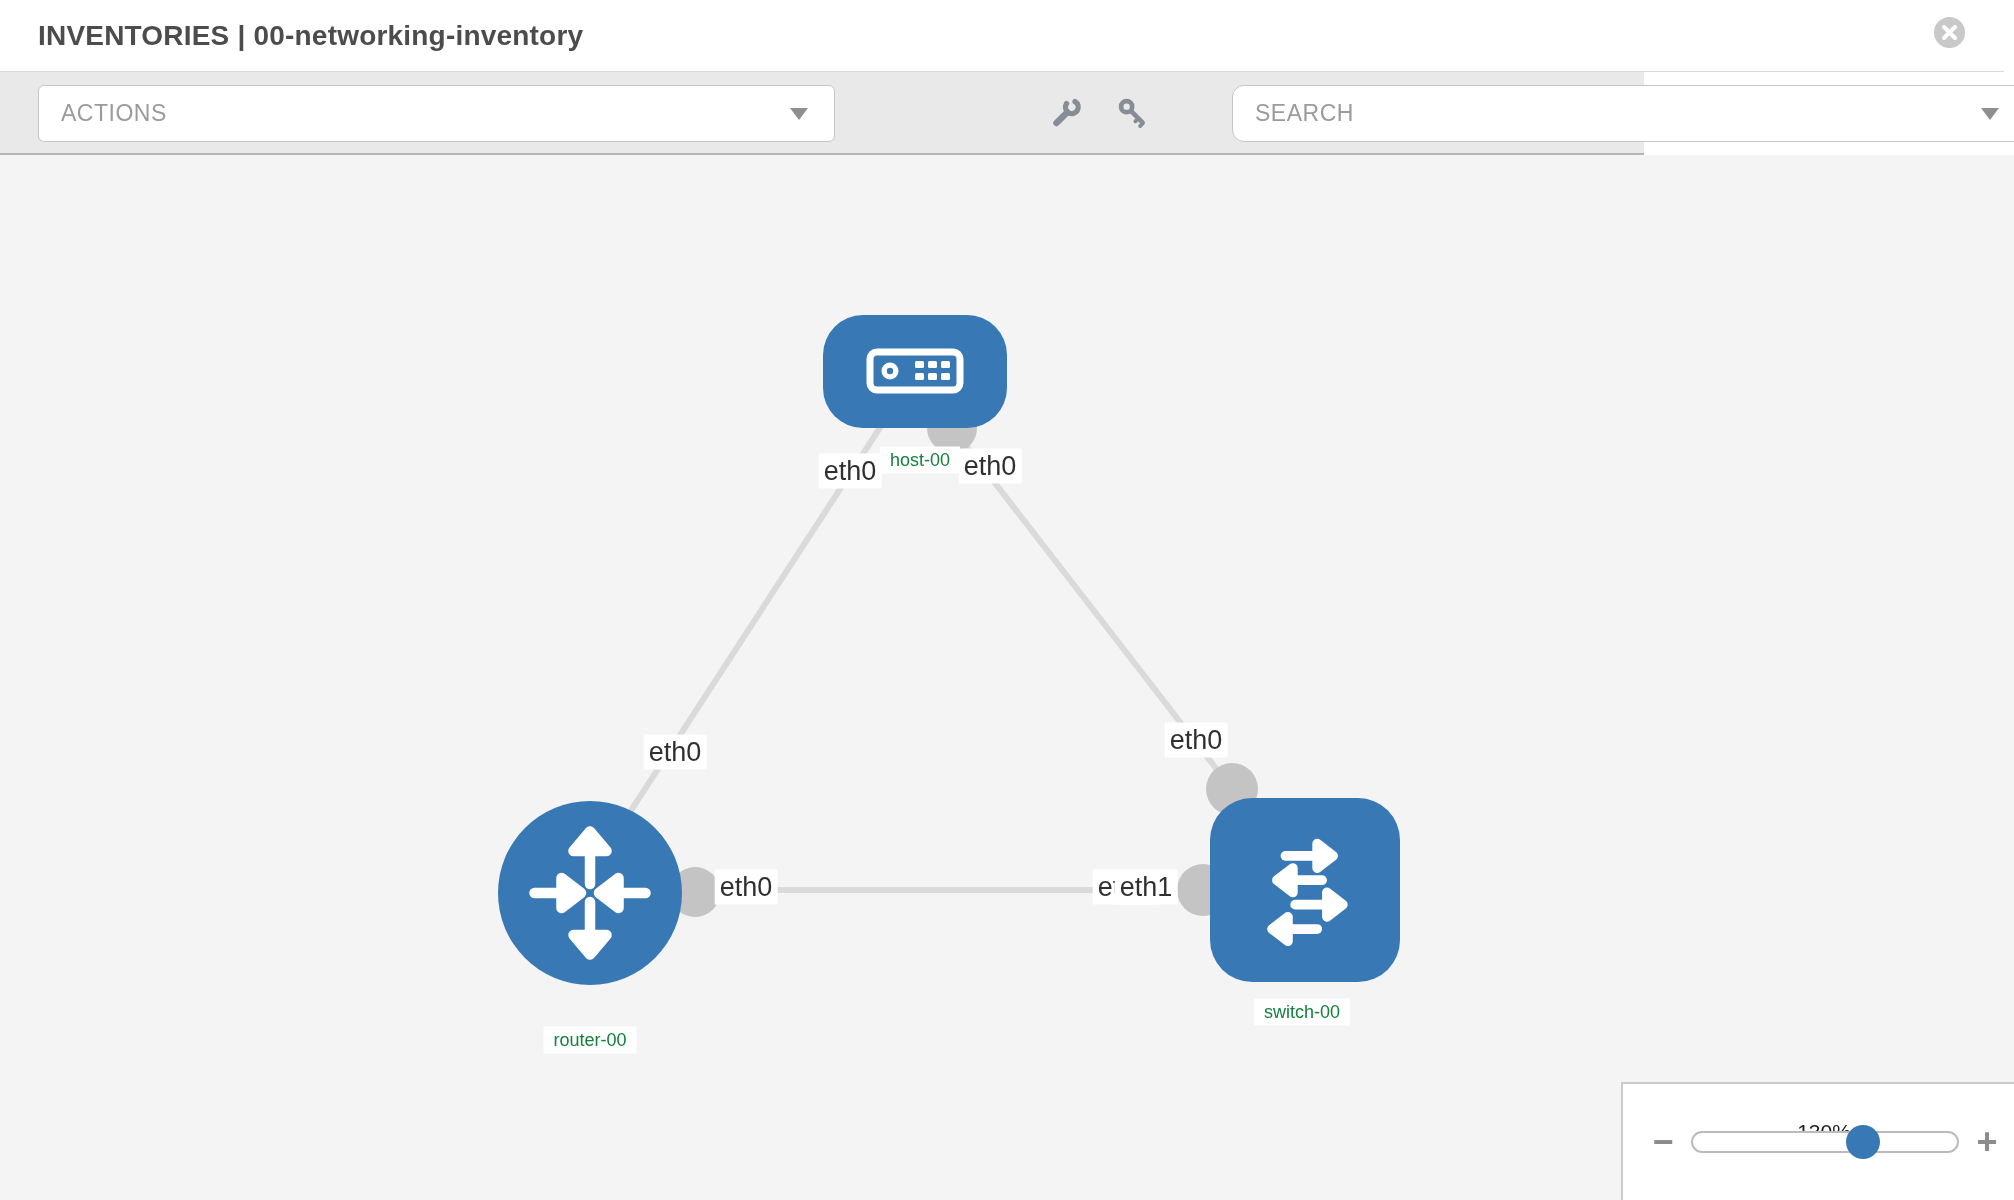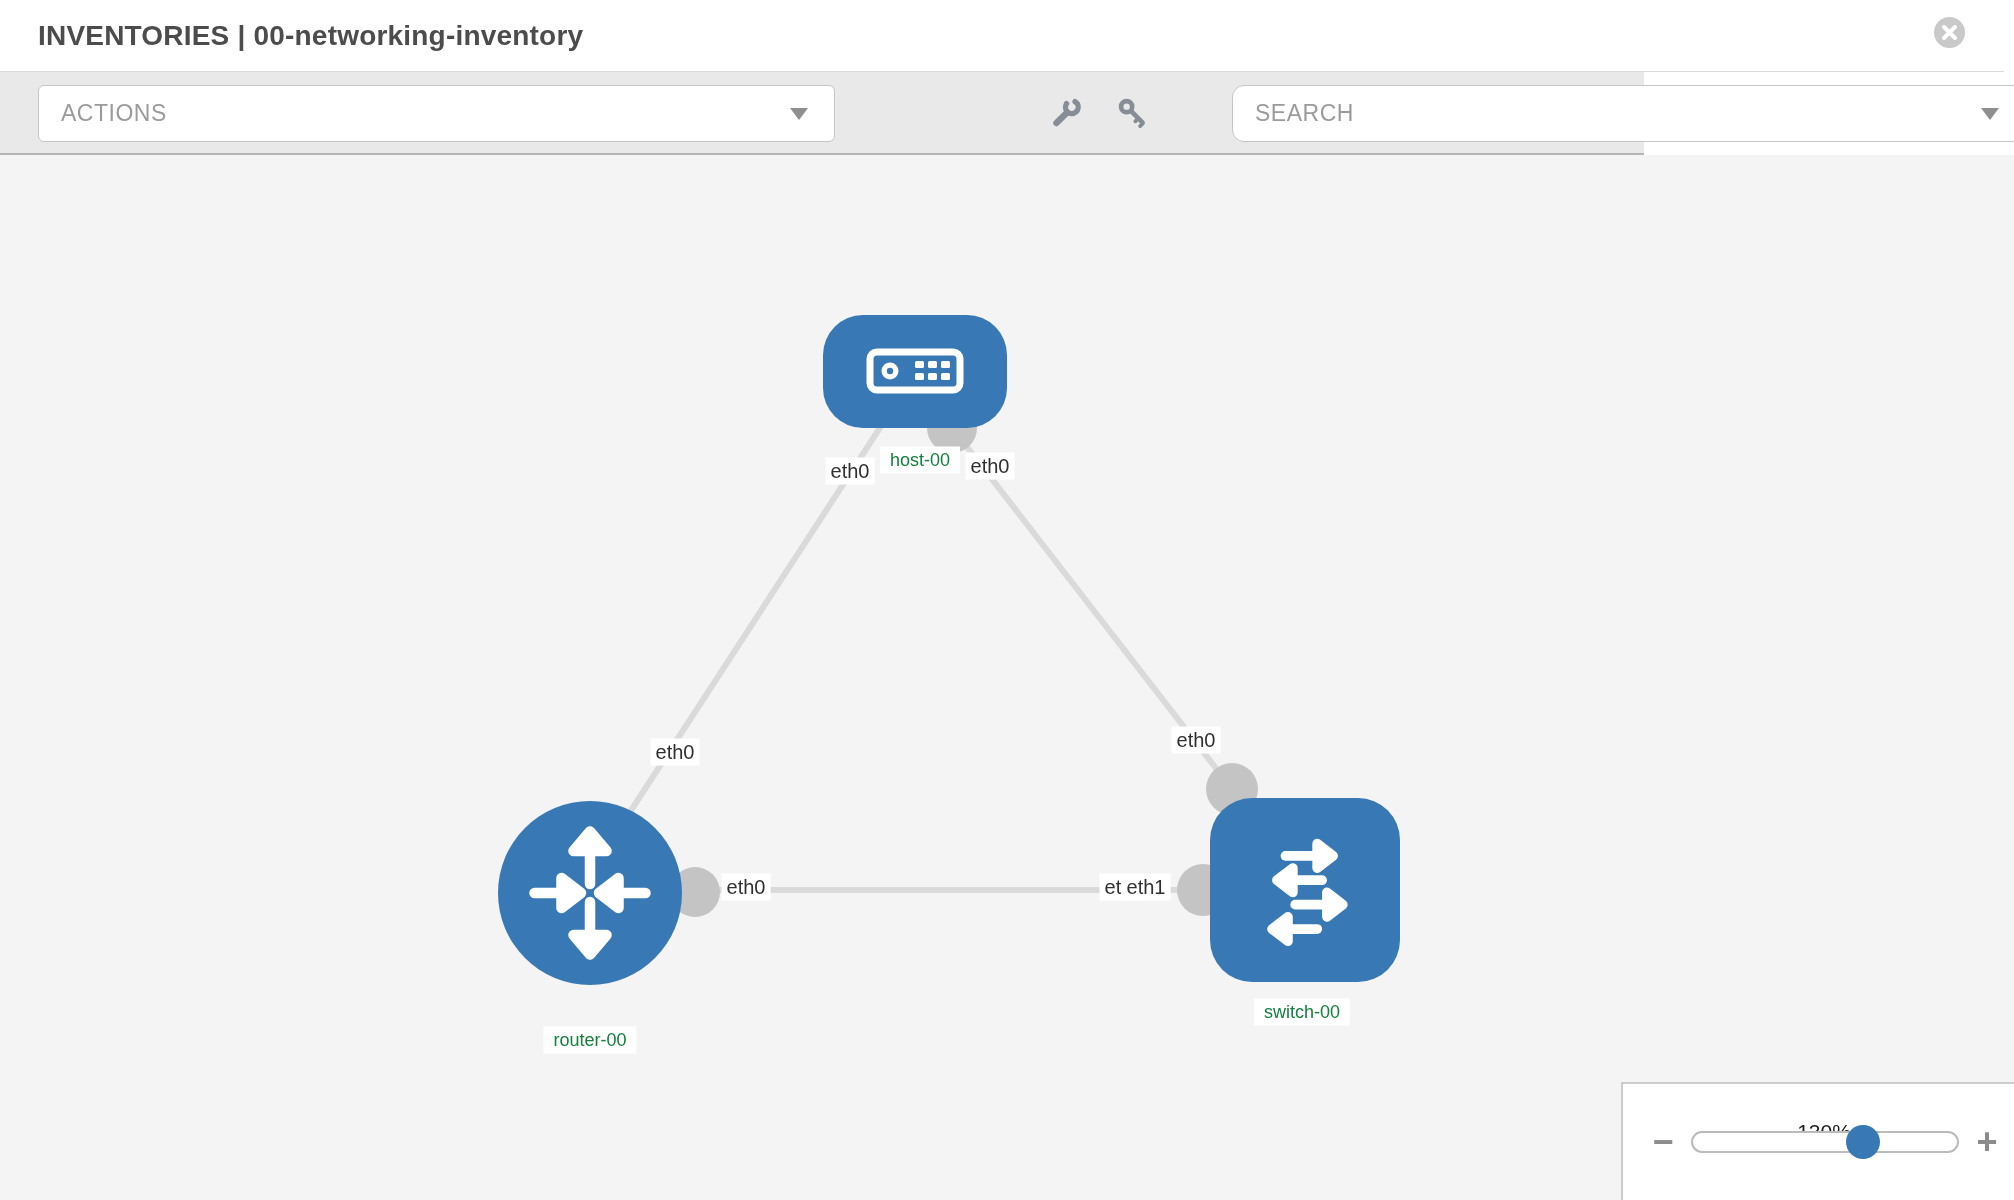"eth0" .if-label { font-size: 20px -> 27px }
